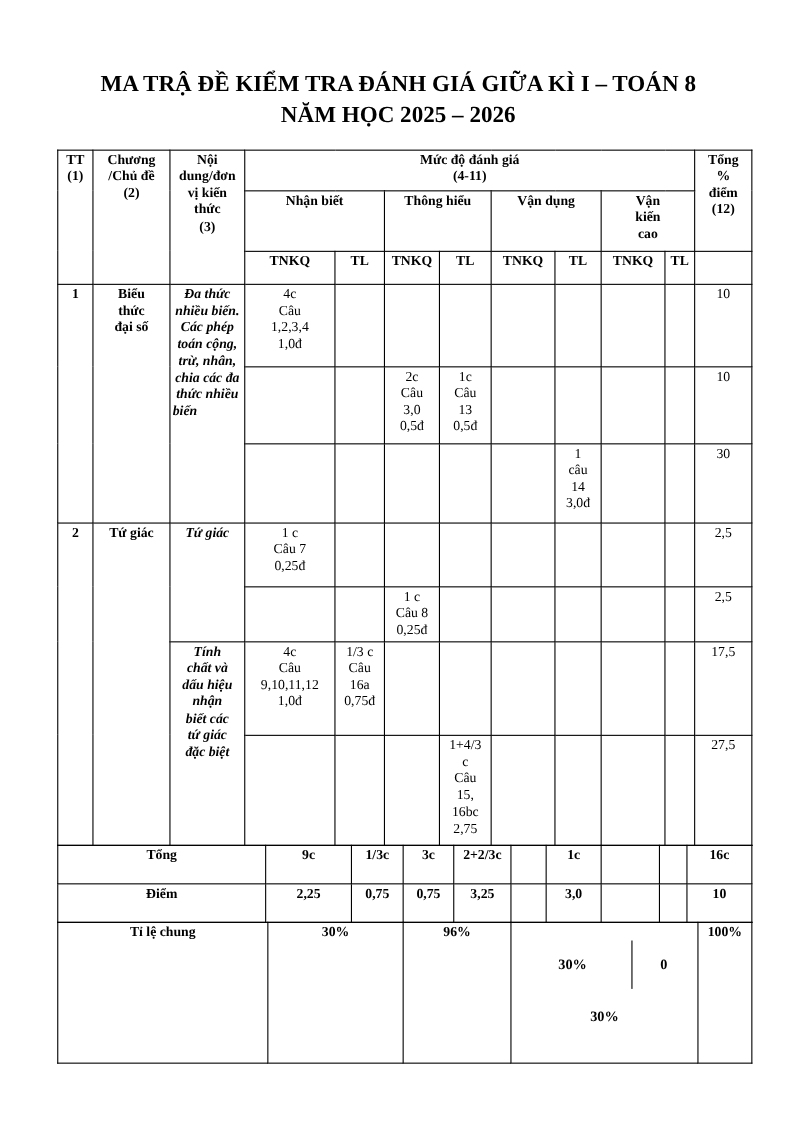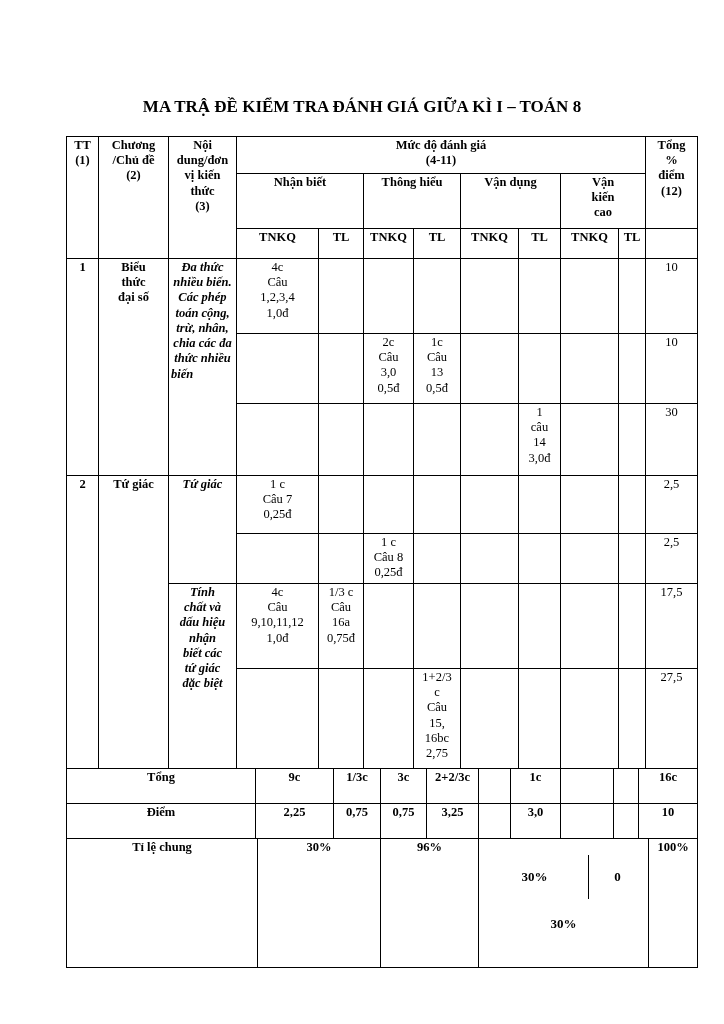"MA TRẬ ĐỀ KIỂM TRA" .title { font-size: 17px -> 21px; padding-top: 96px -> 62px }
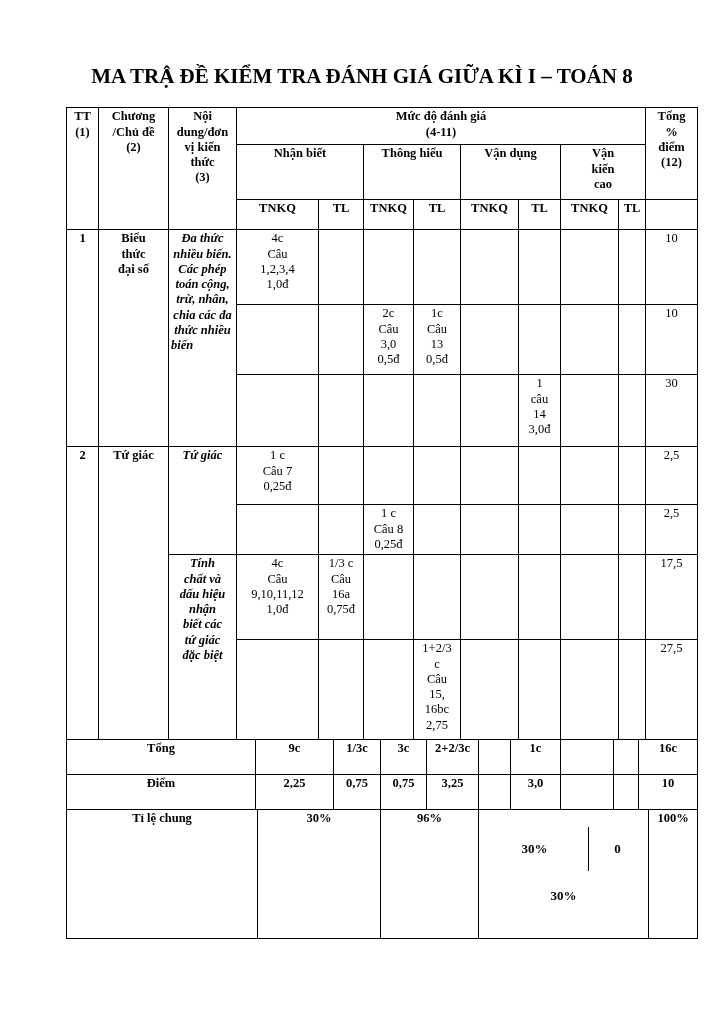"NĂM HỌC 2025 – 2026" div { html: none -> <div>NĂM HỌC 2025 – 2026</div> }
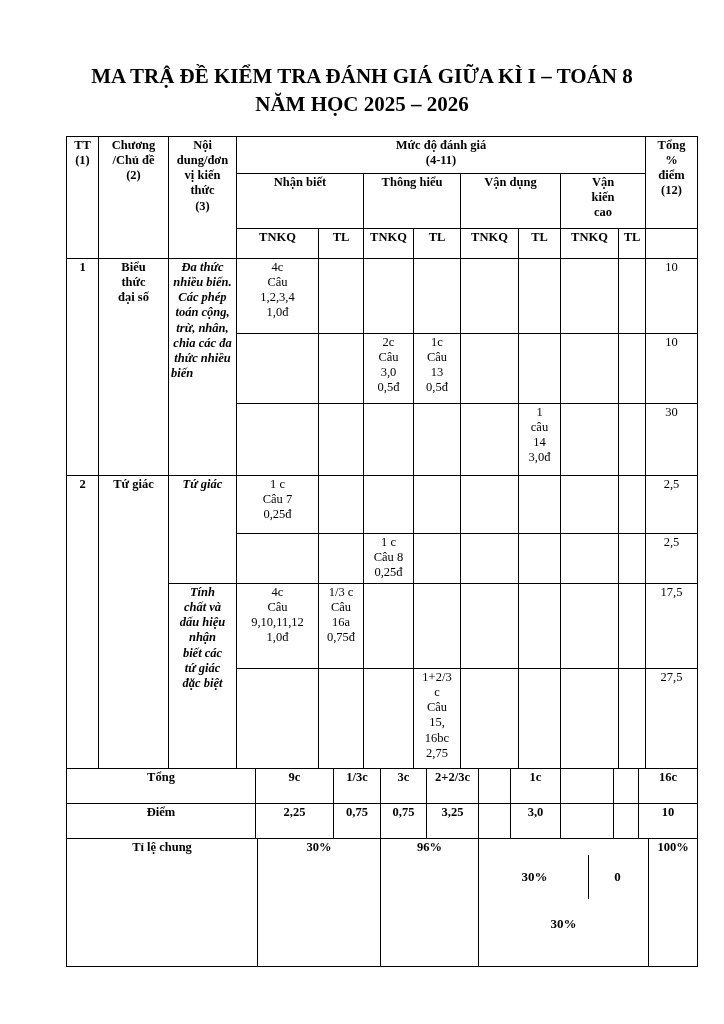"TT" .tables { margin-left: 66px -> 52px }
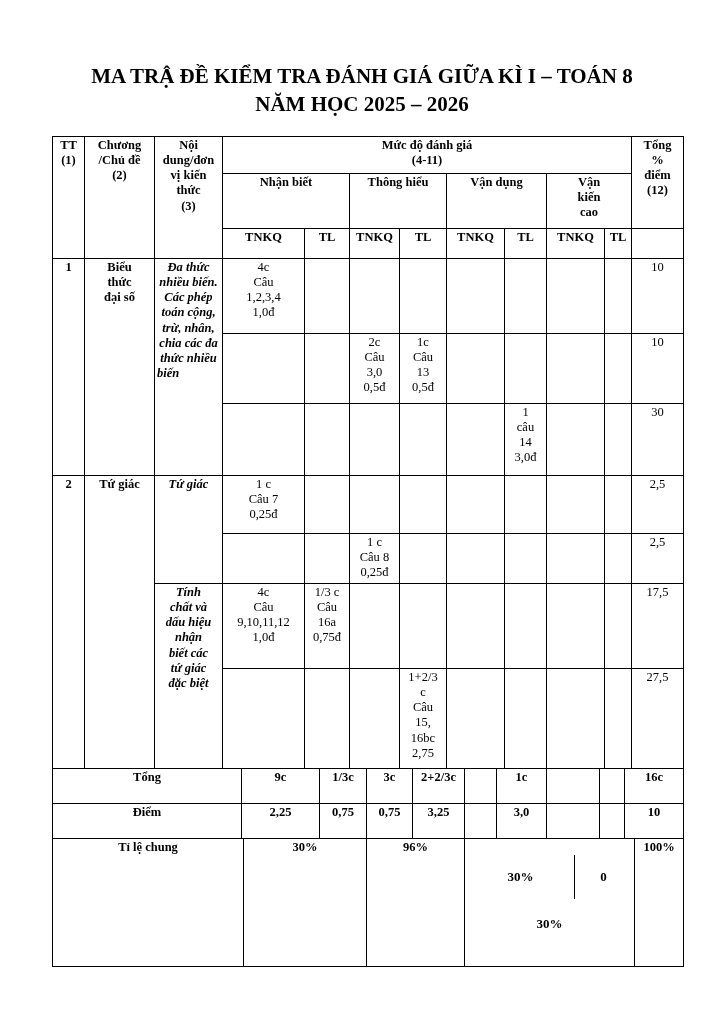"1+2/3" td { text: 1+2/3 -> 1+4/3 }
